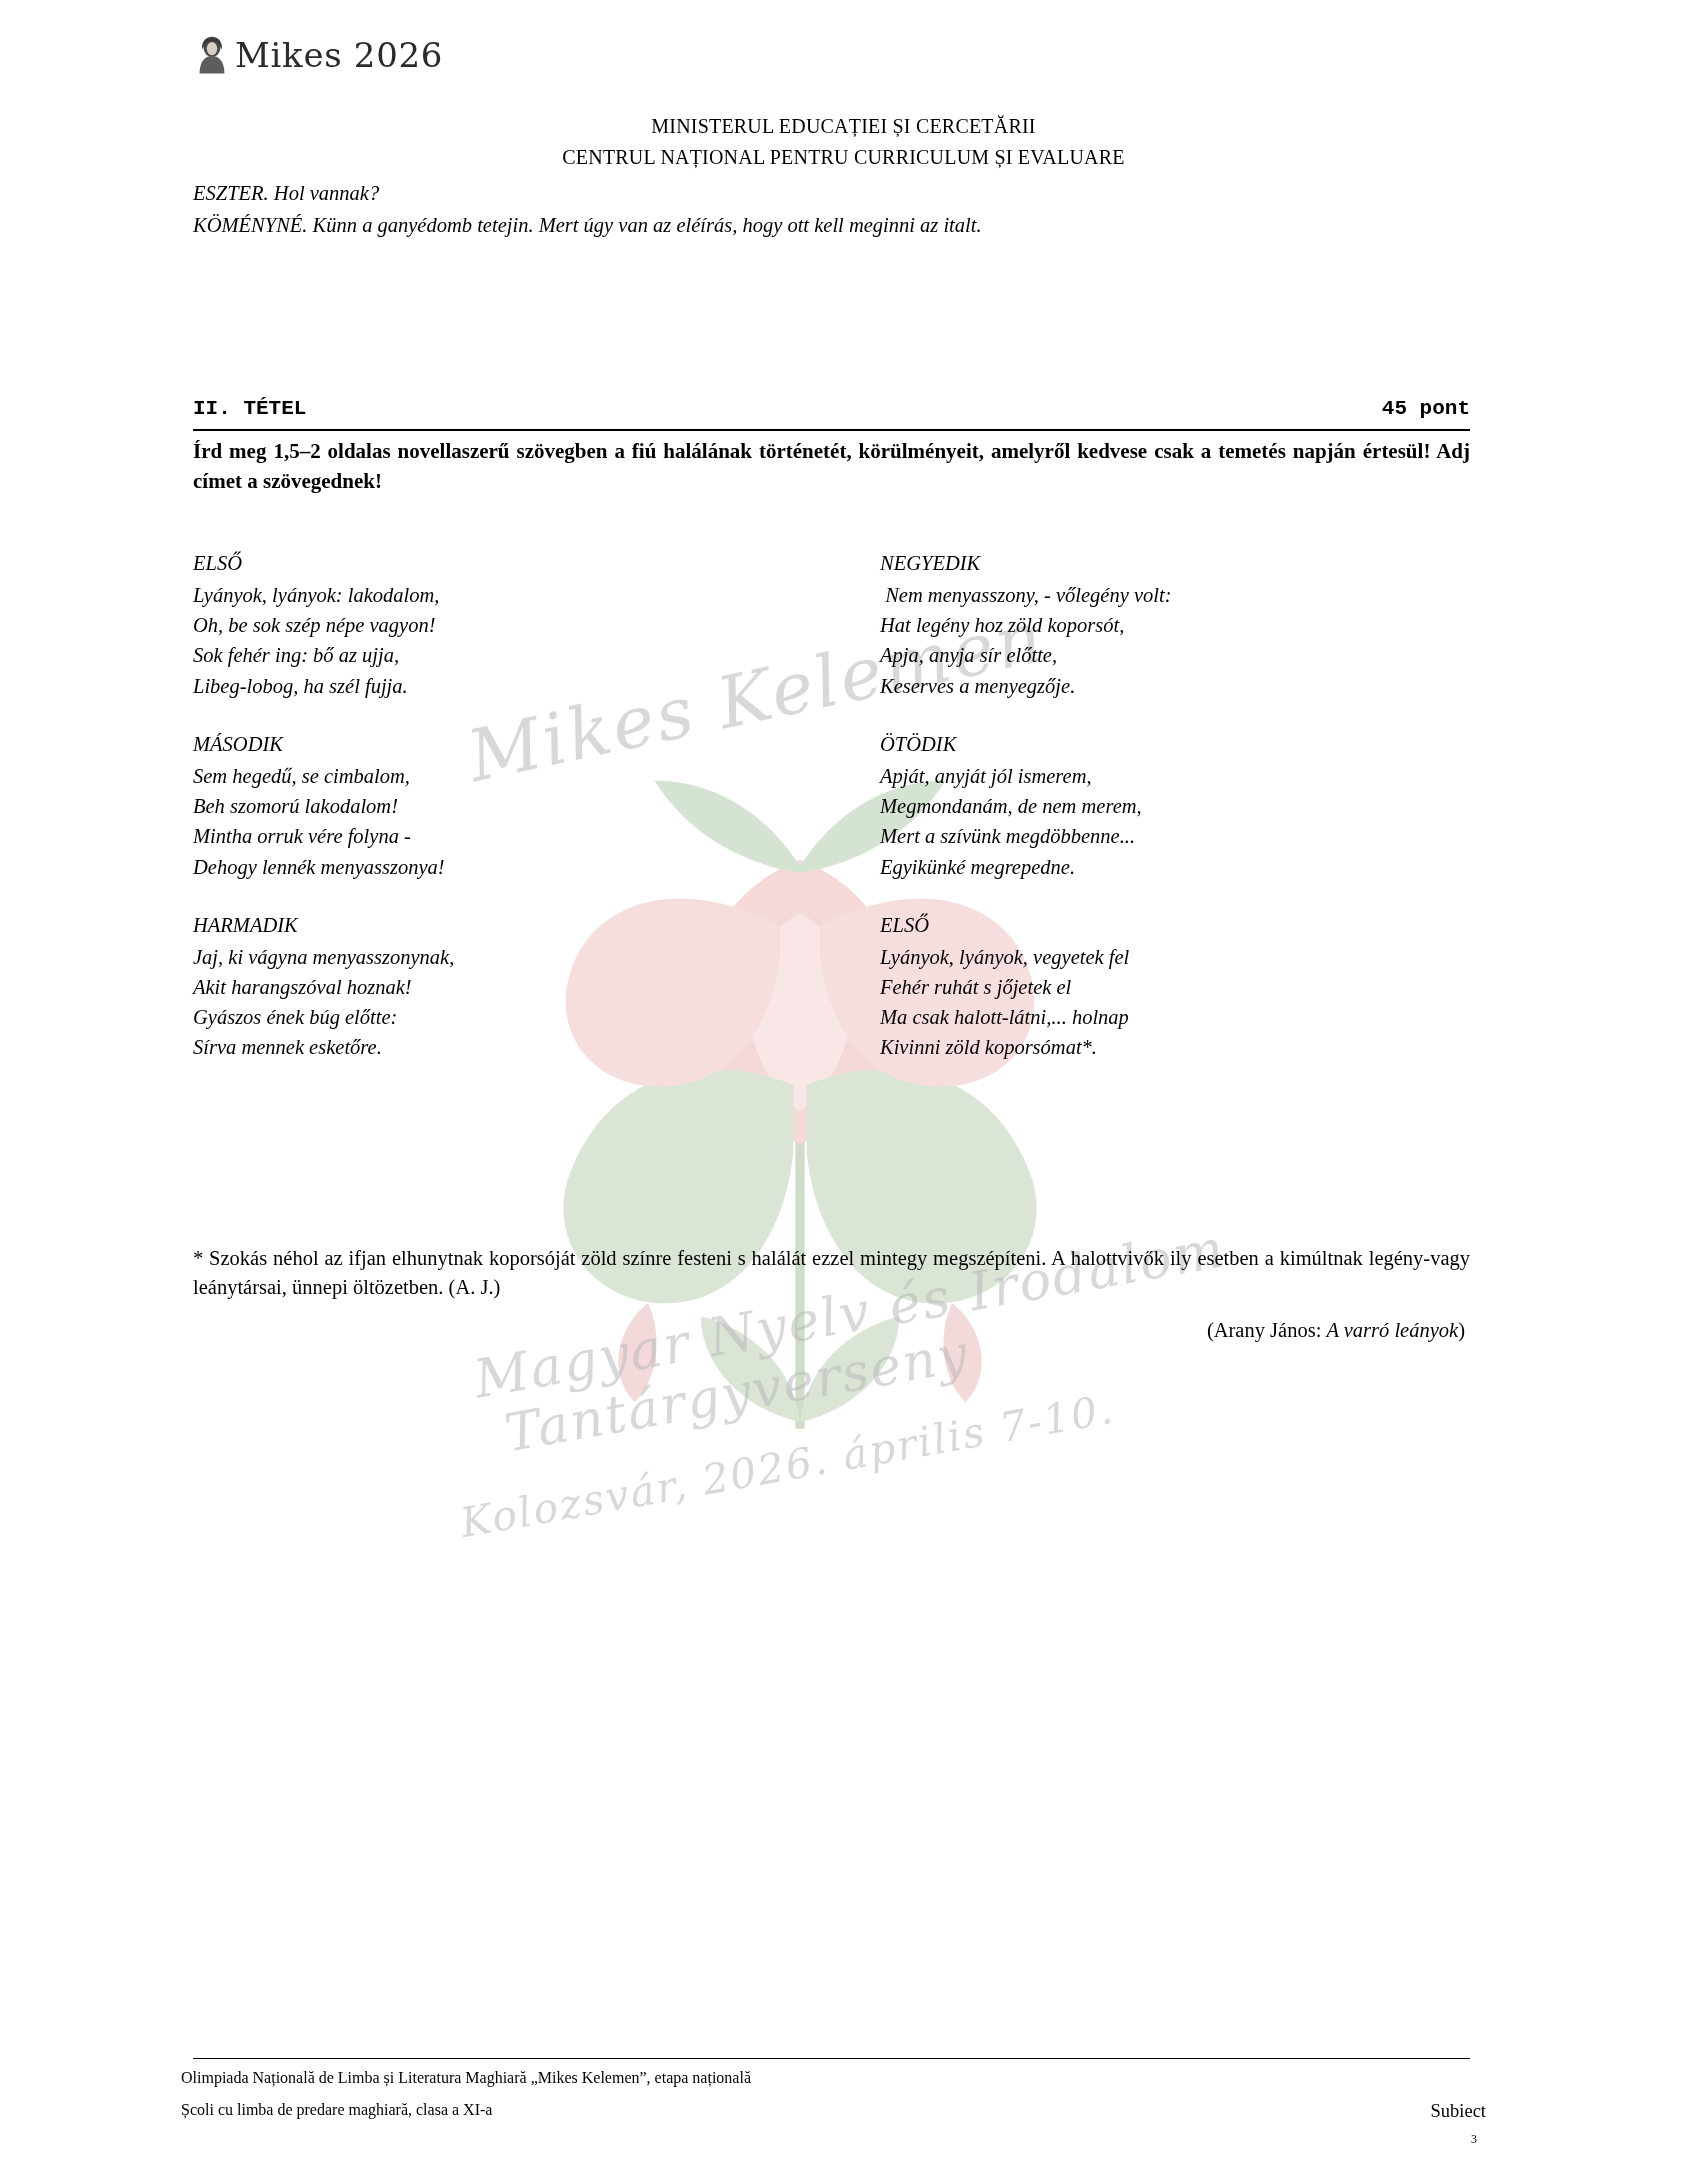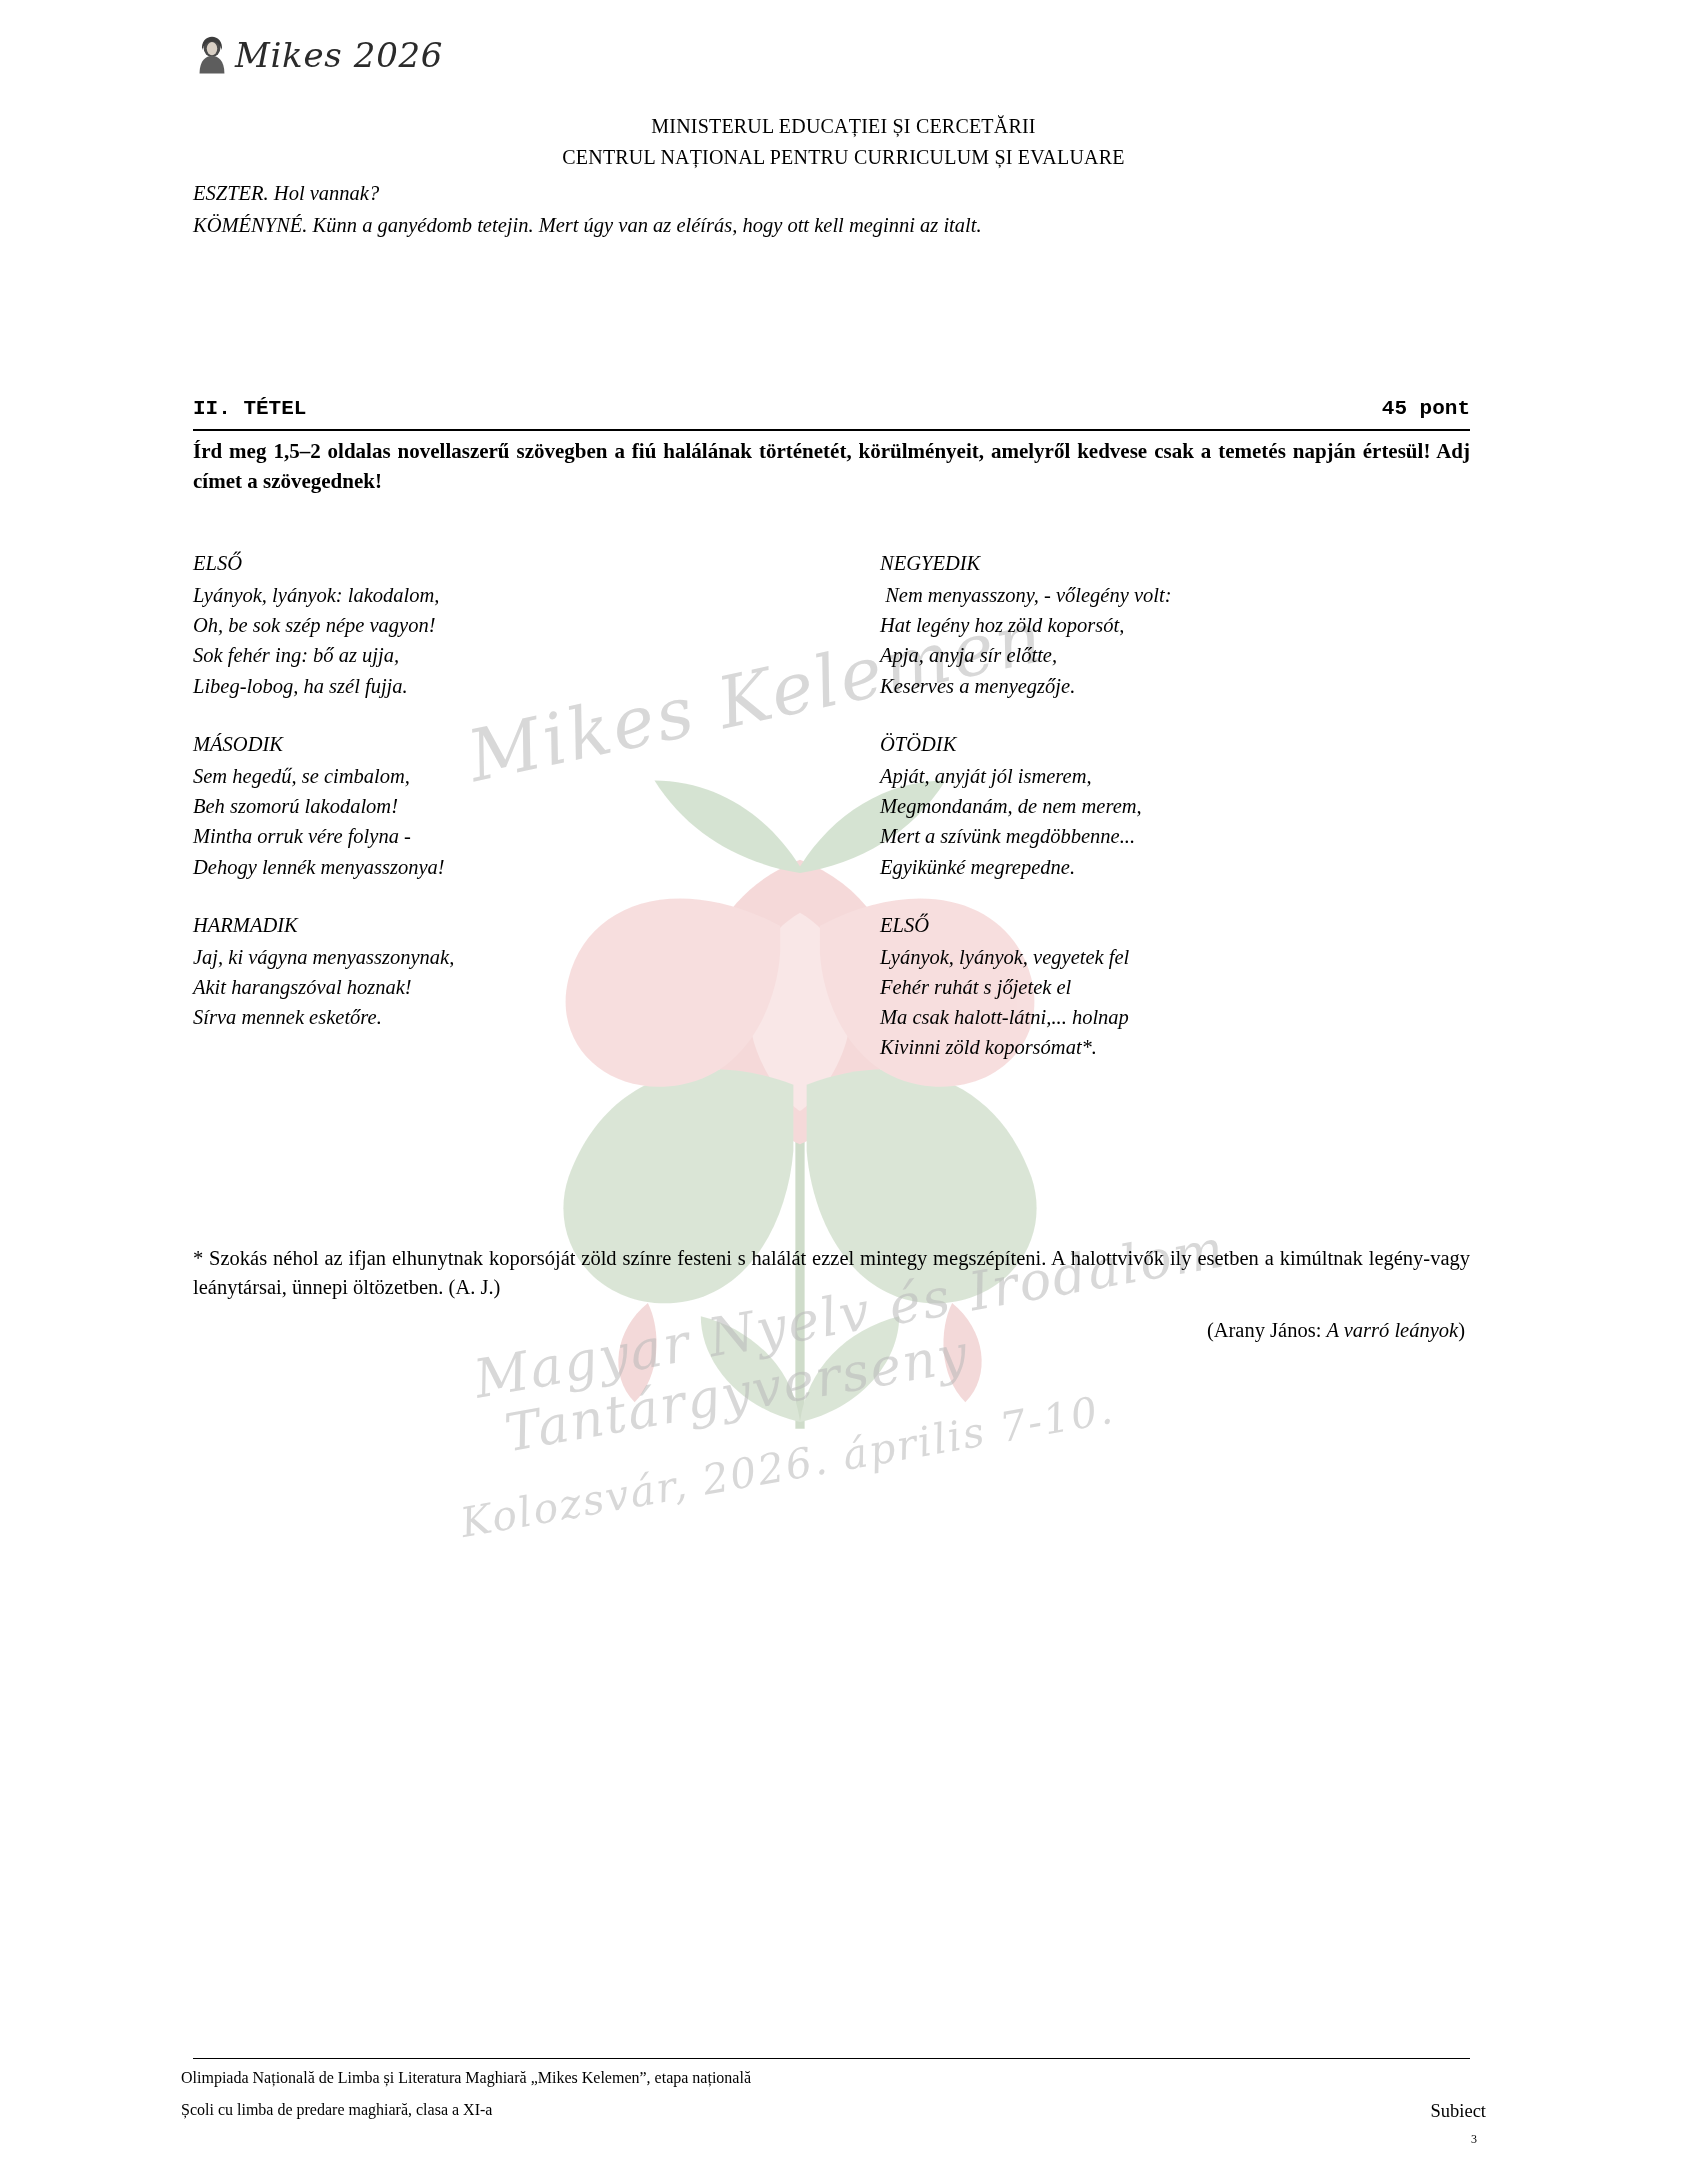"Mikes 2026" .logo-wrap { font-style: italic -> none }
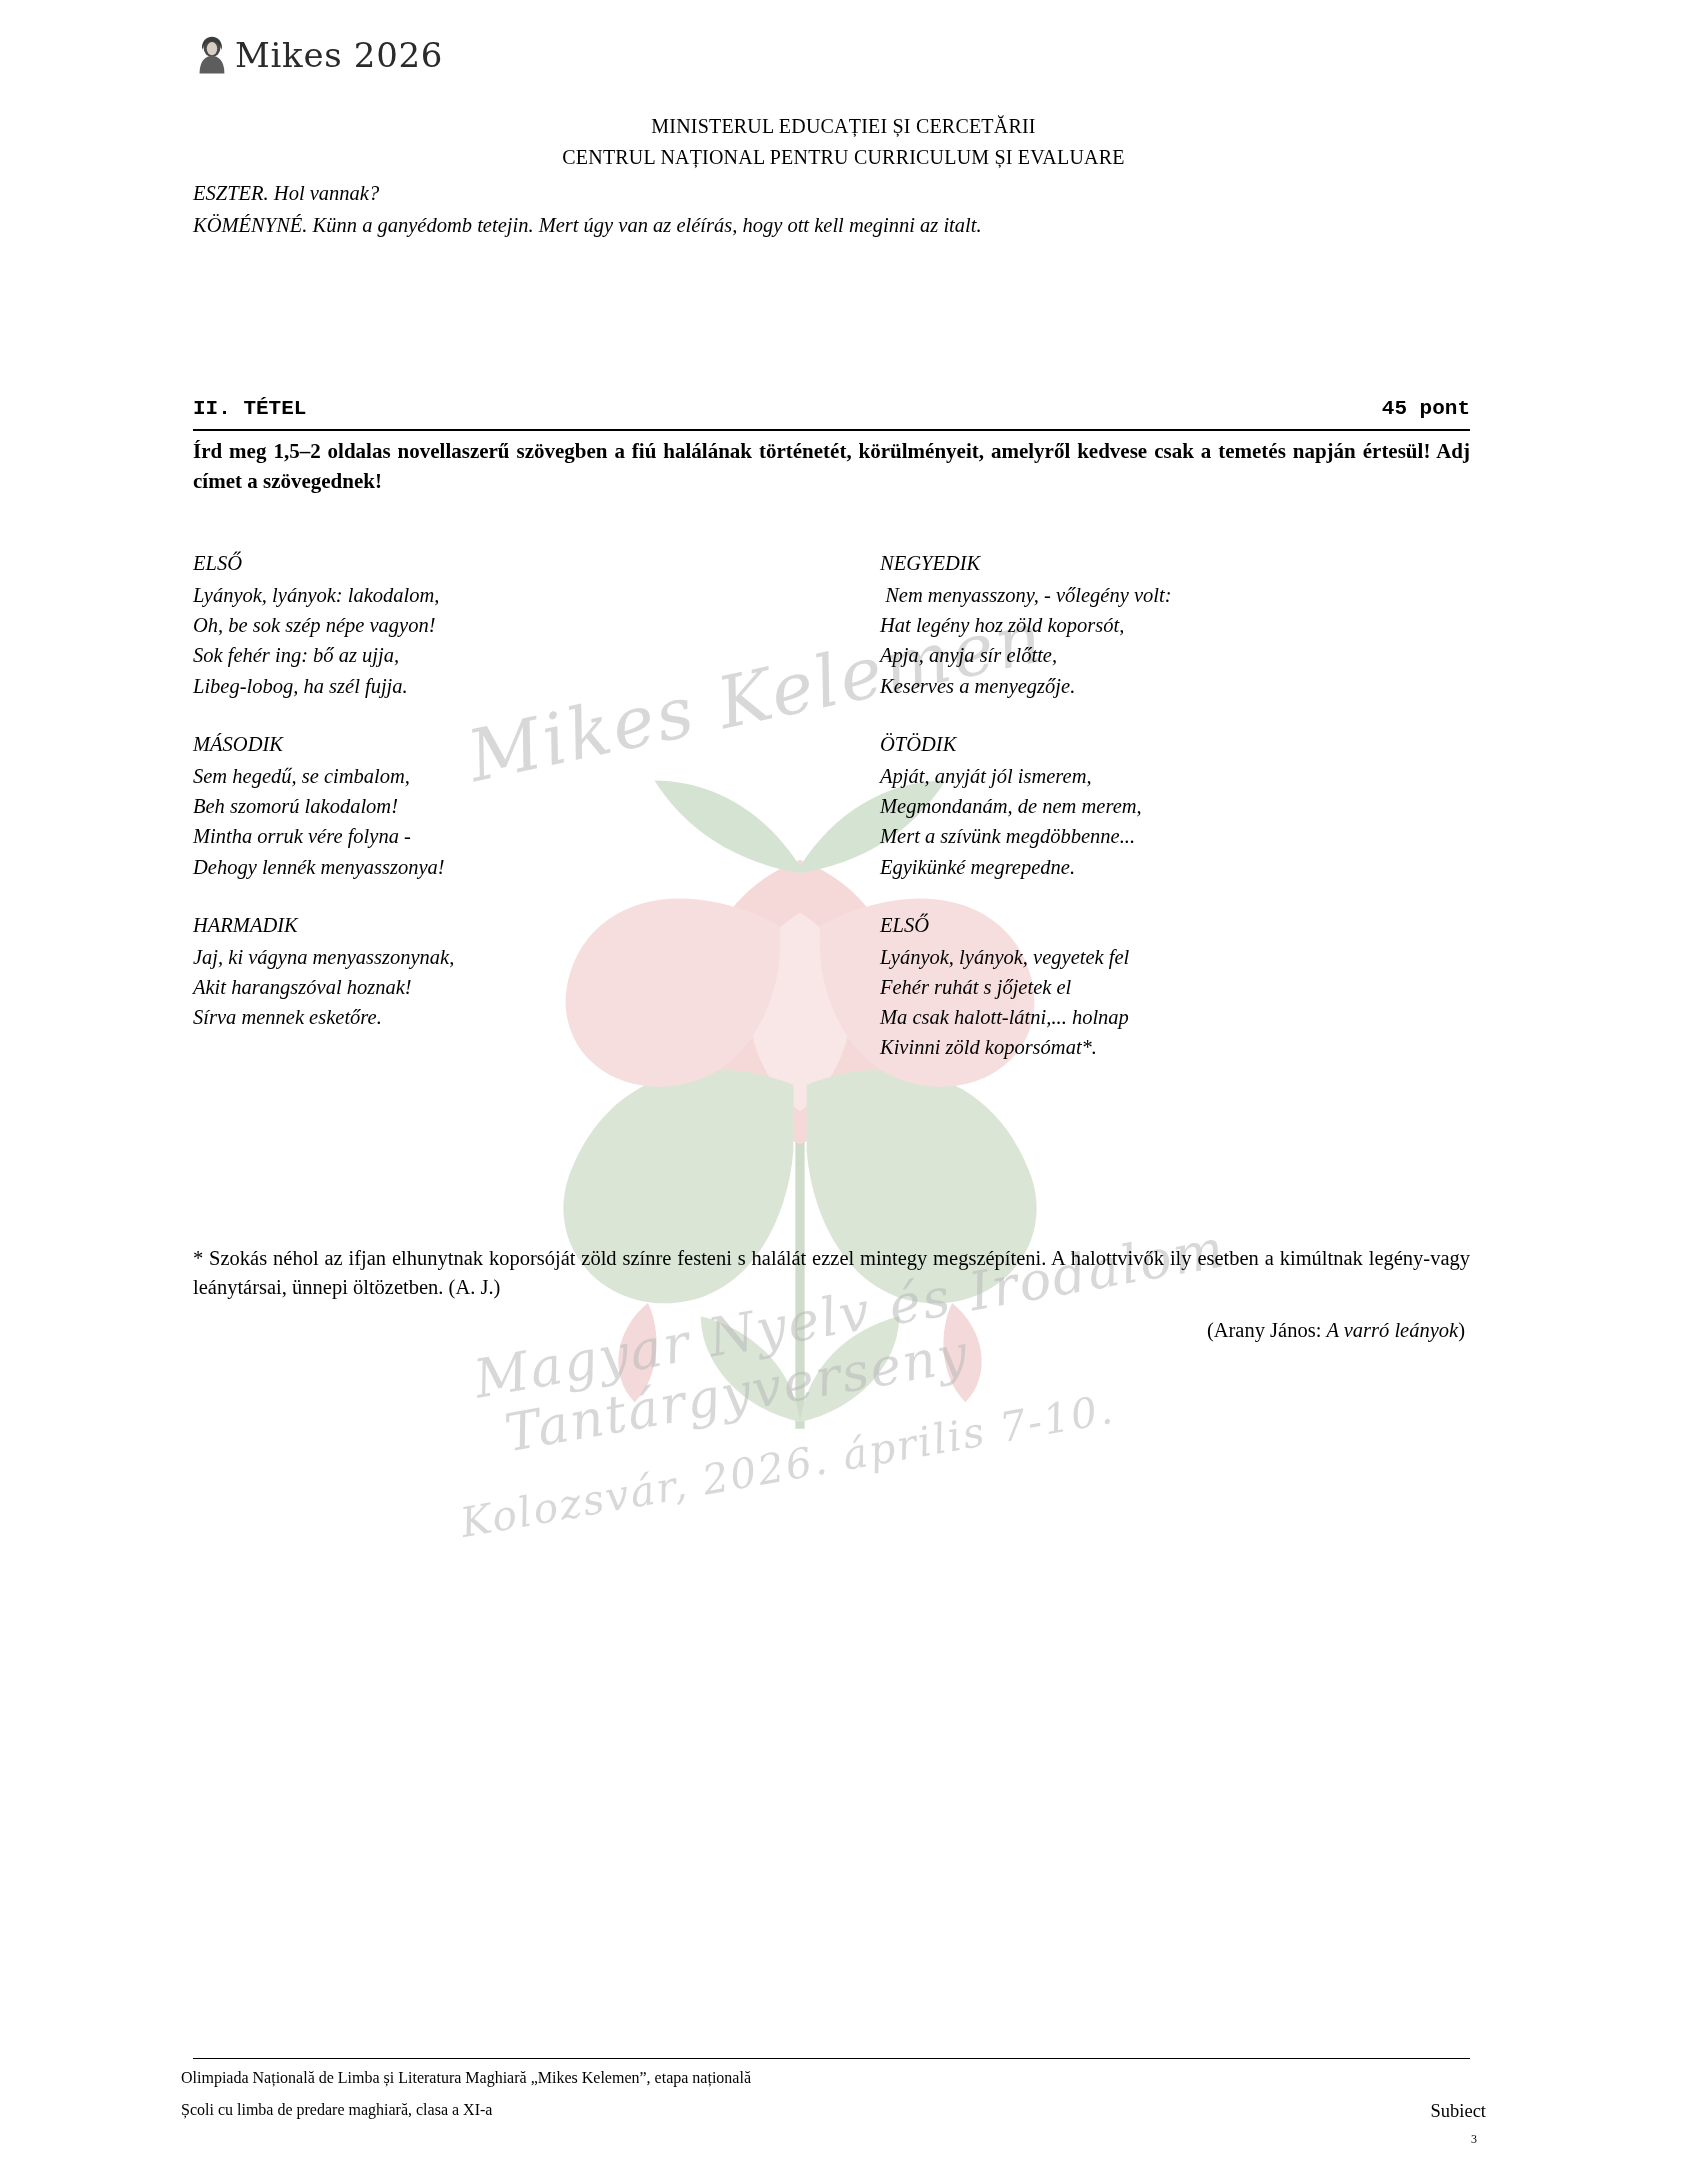"Gyászos ének búg előtte:" div.verse { html: none -> <div>Gyászos ének búg előtte:</div> }
